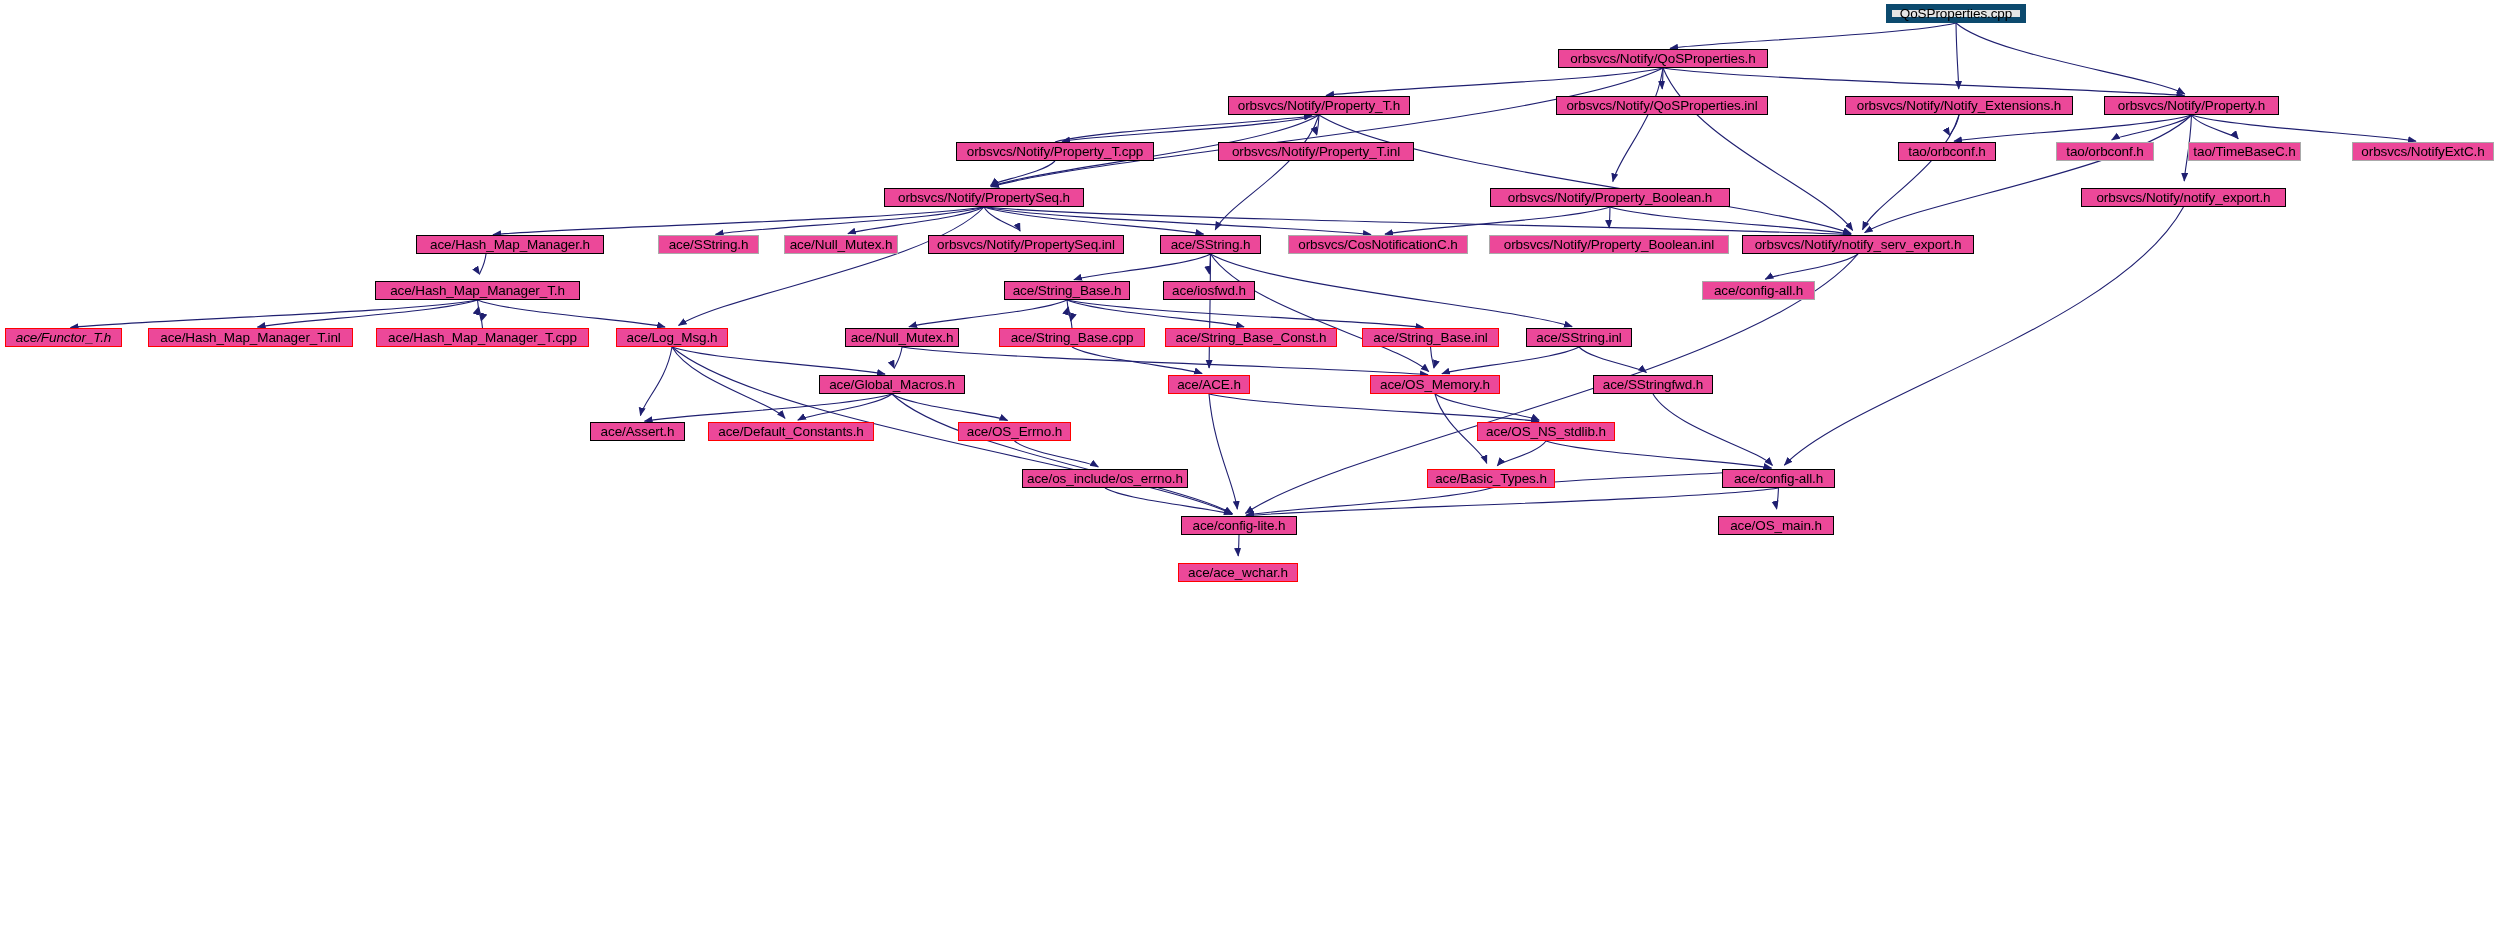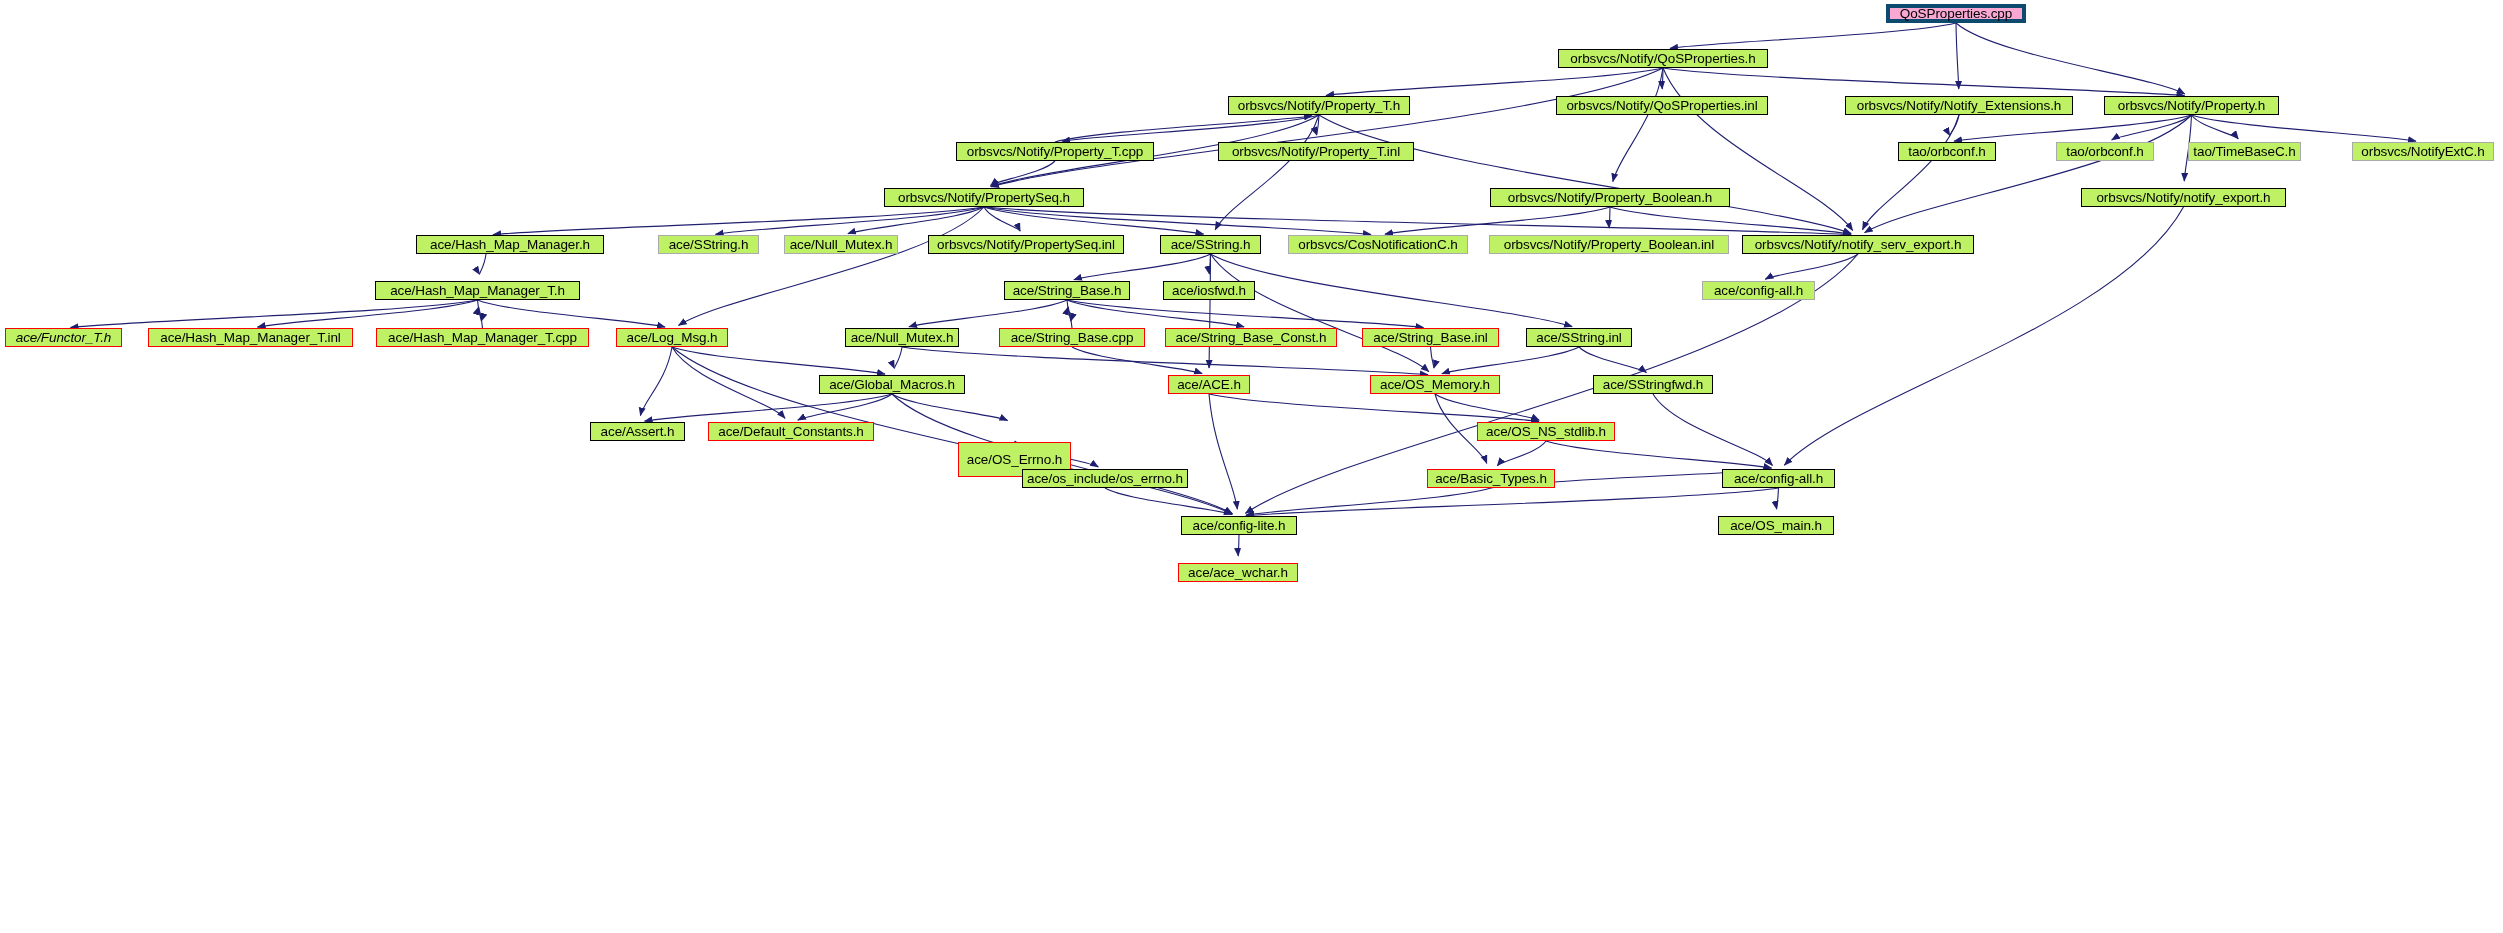"QoSProperties.cpp" .node.root { background: #f9a8d4 -> #e5e5e5; border: 4px solid #0c4a6e -> 6px solid #0c4a6e }
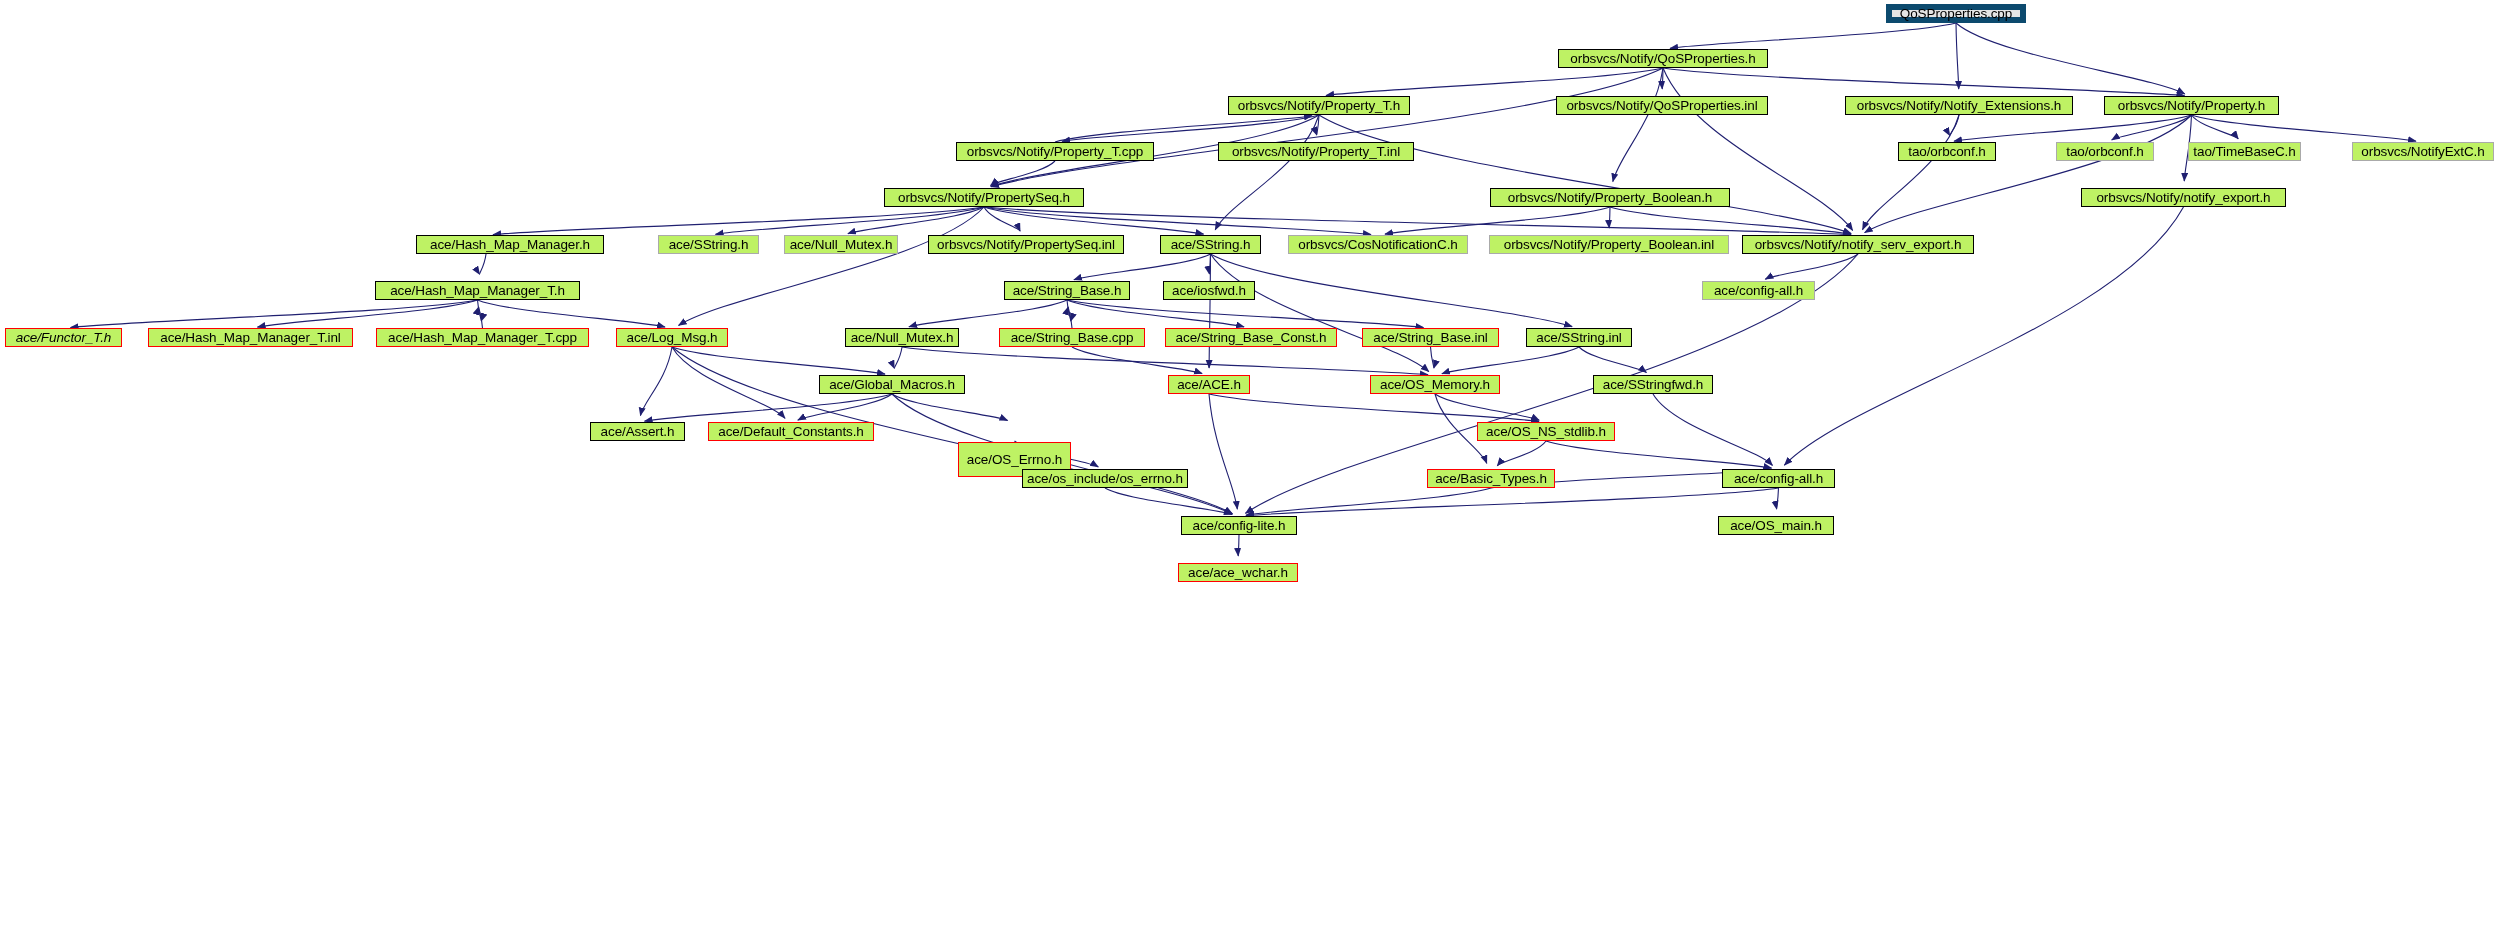"orbsvcs/Notify/QoSProperties.h" .node { background: #bef264 -> #ec4899 }
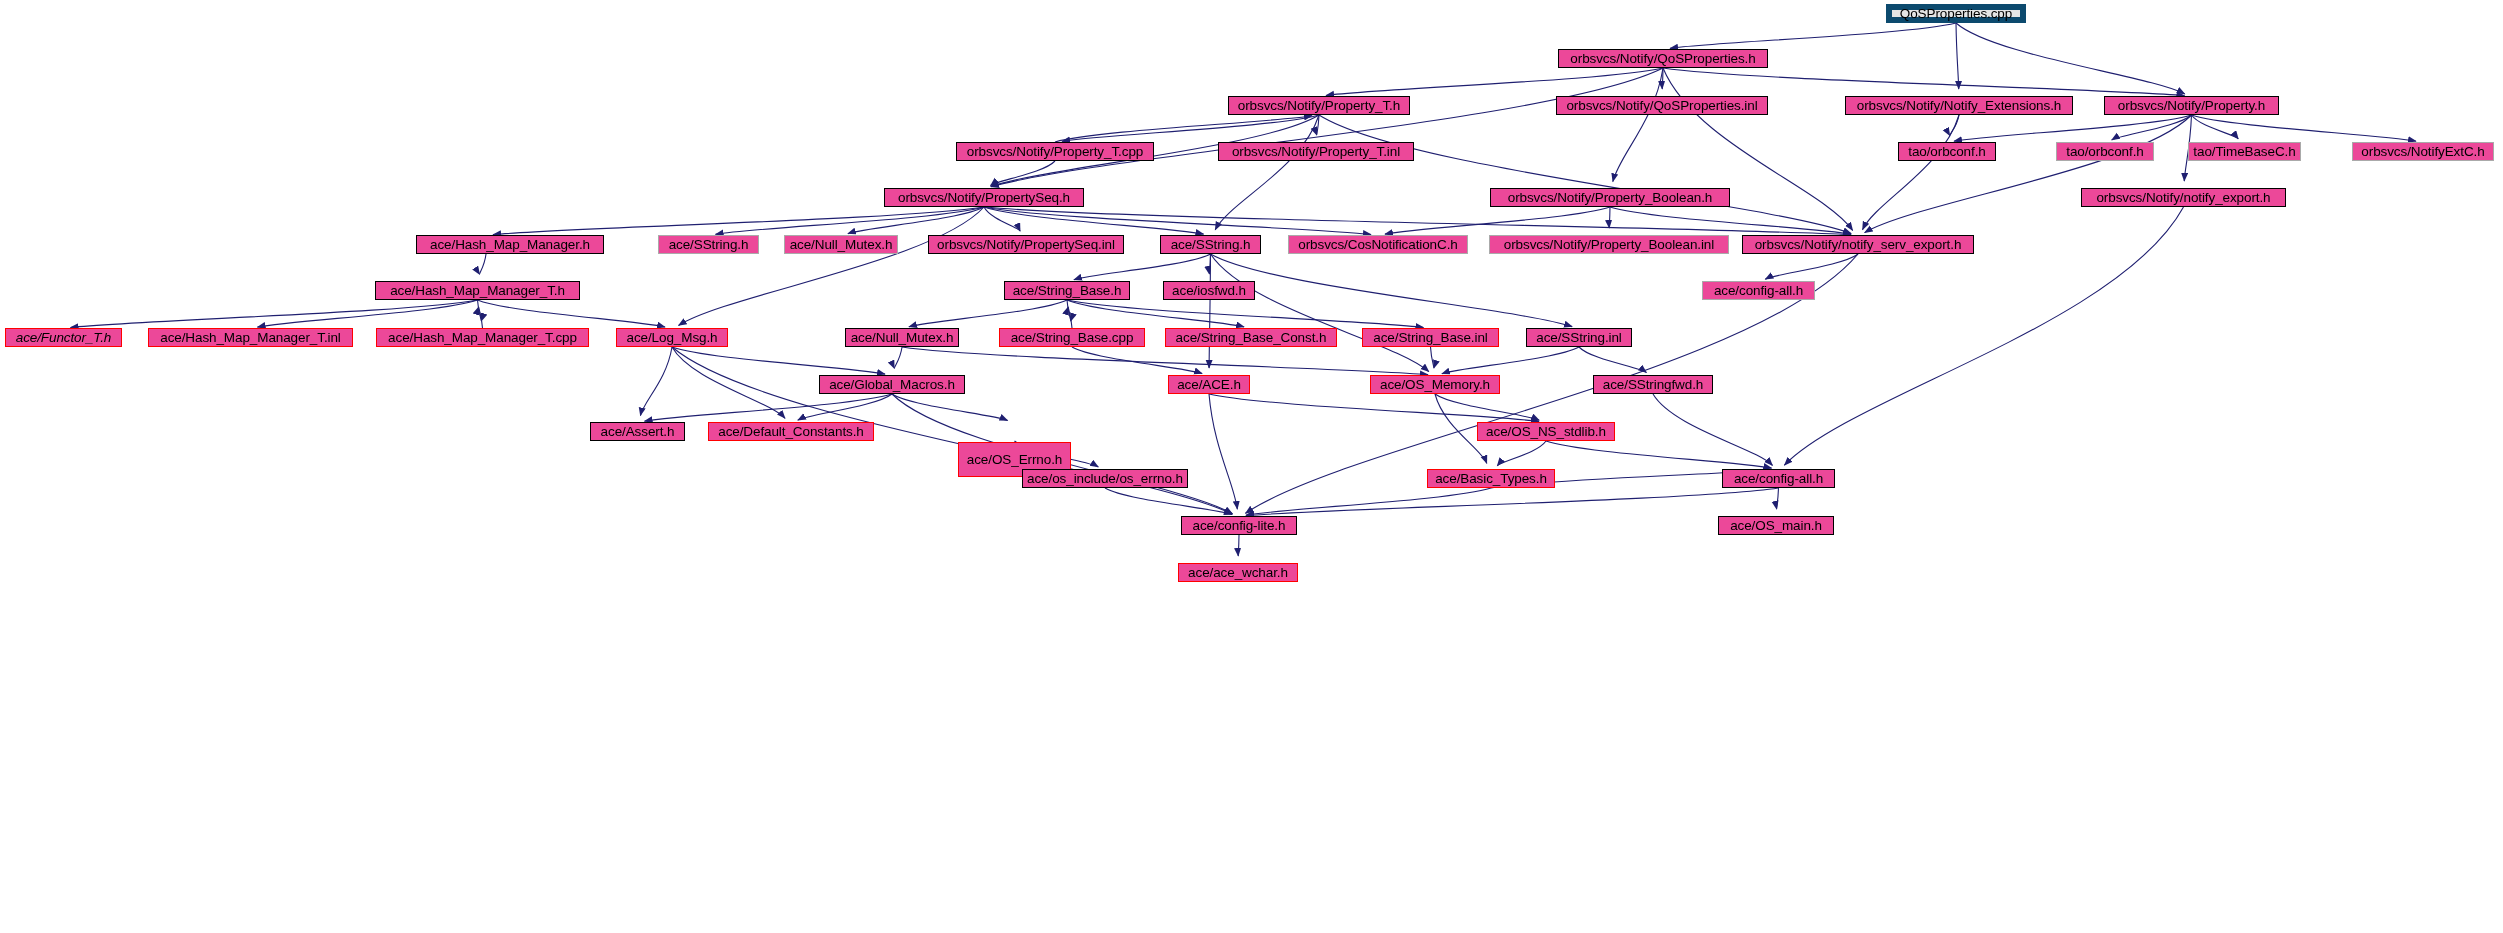"ace/OS_Errno.h" div.node { height: 35px -> 19px; margin-top: 20px -> none }
